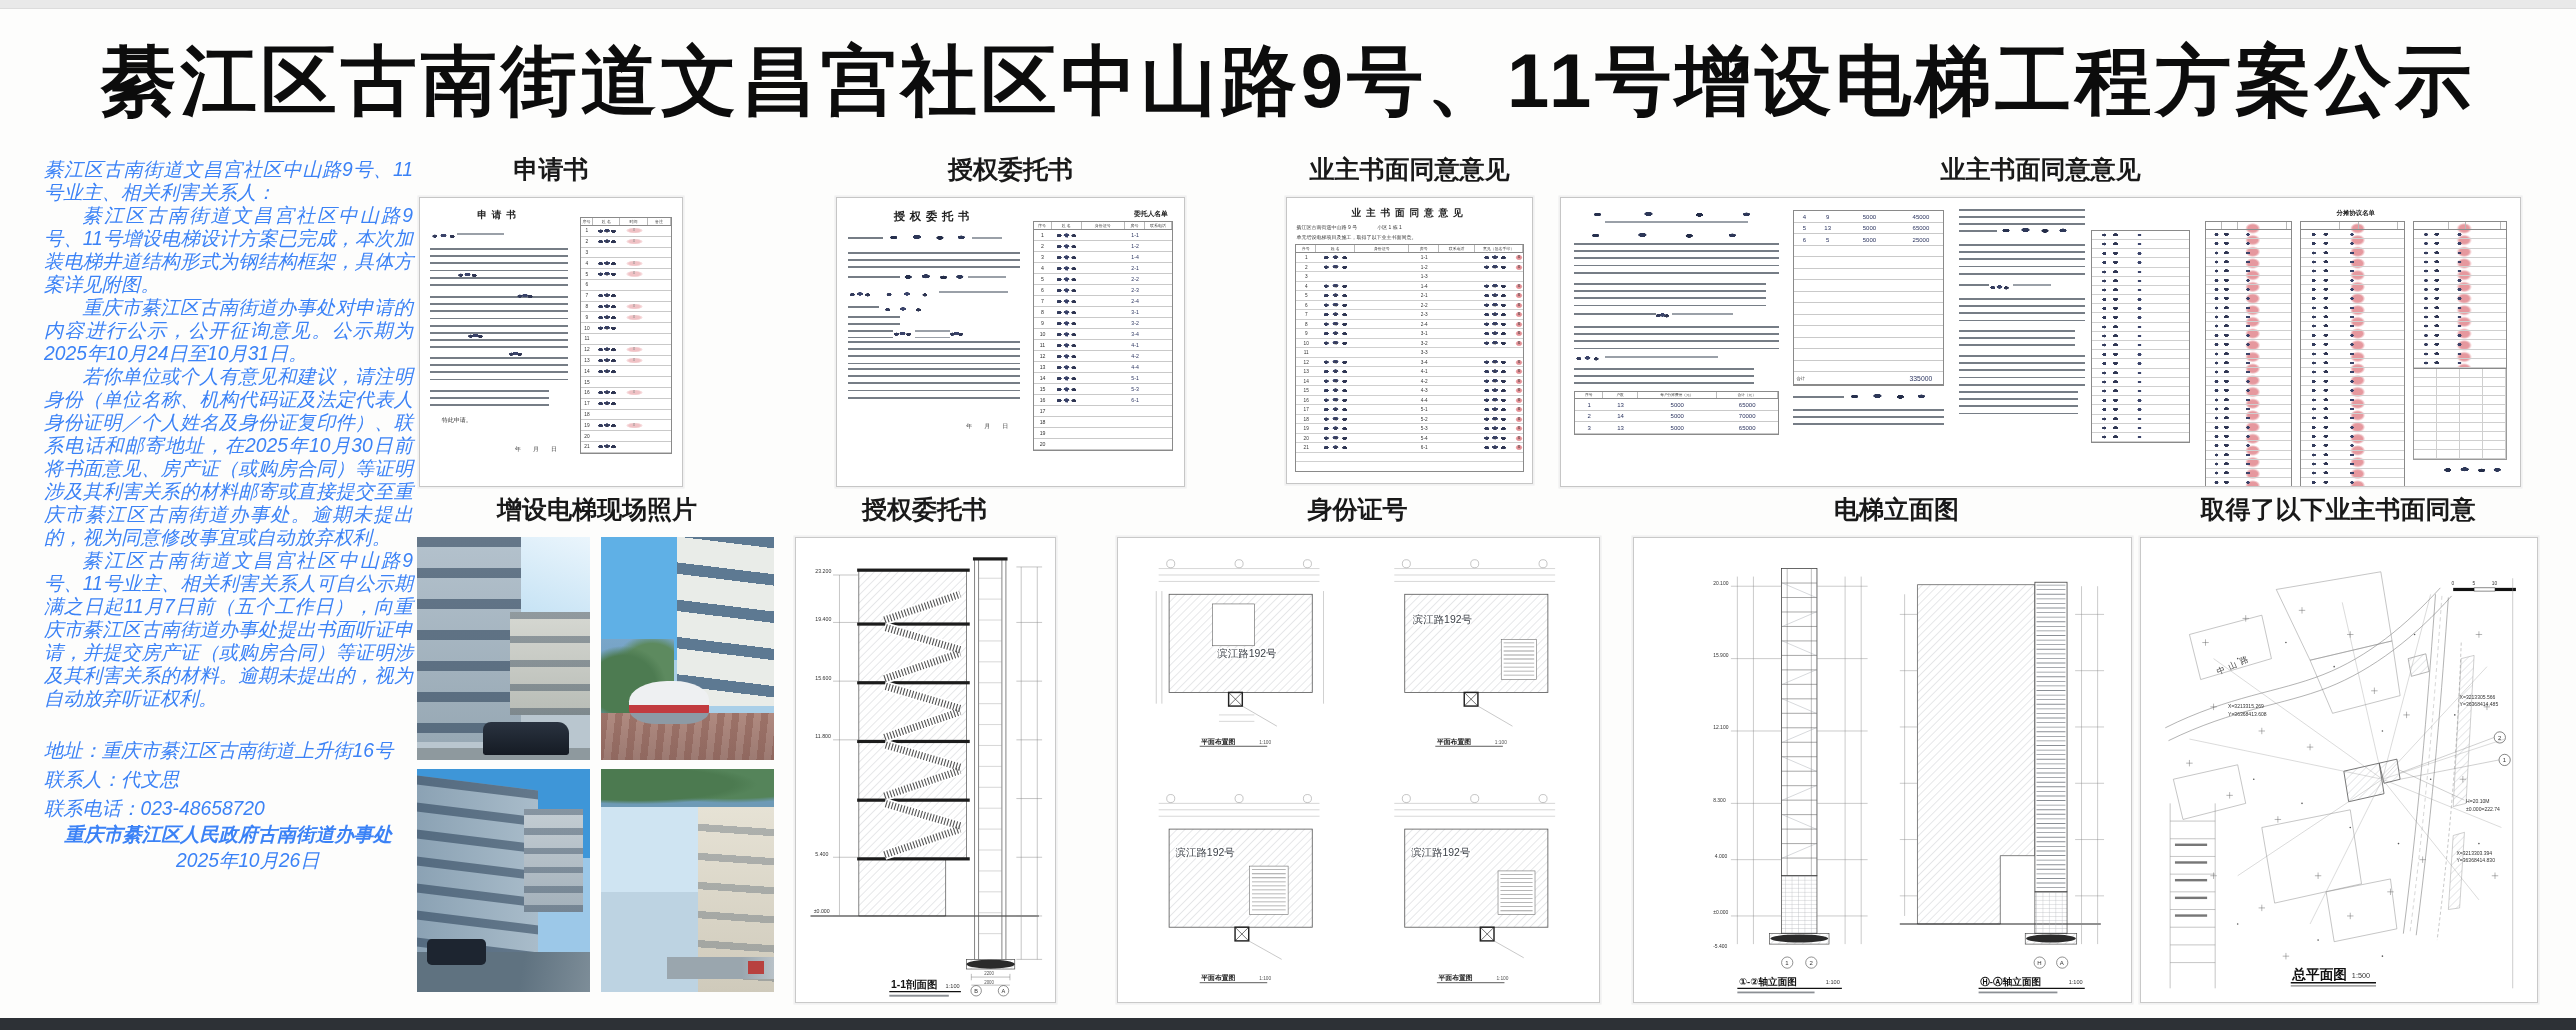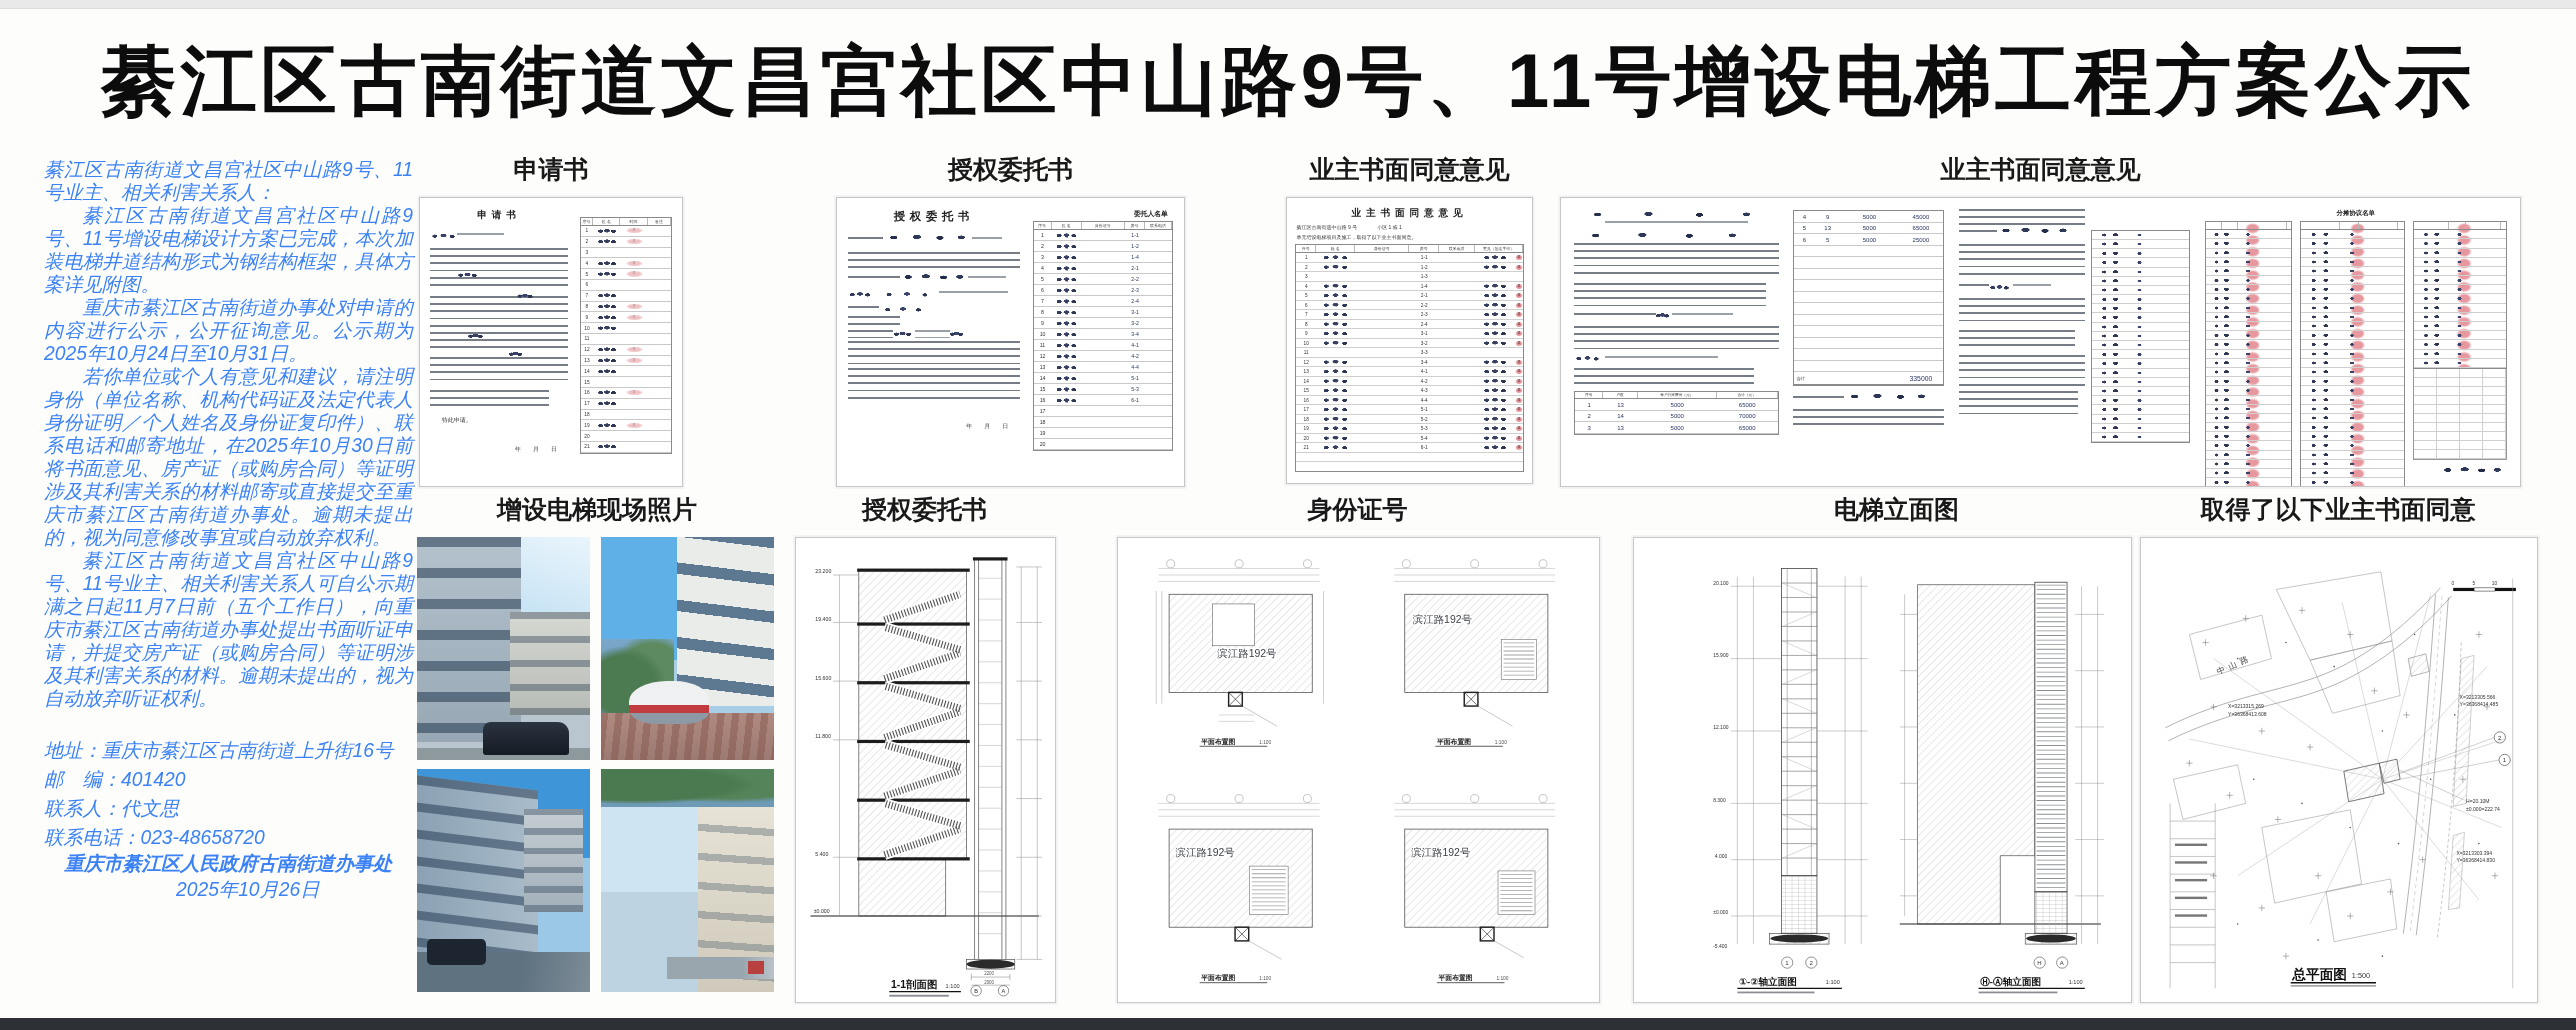"邮 编：401420" p { html: <p>邮 编：401420</p> -> none }
